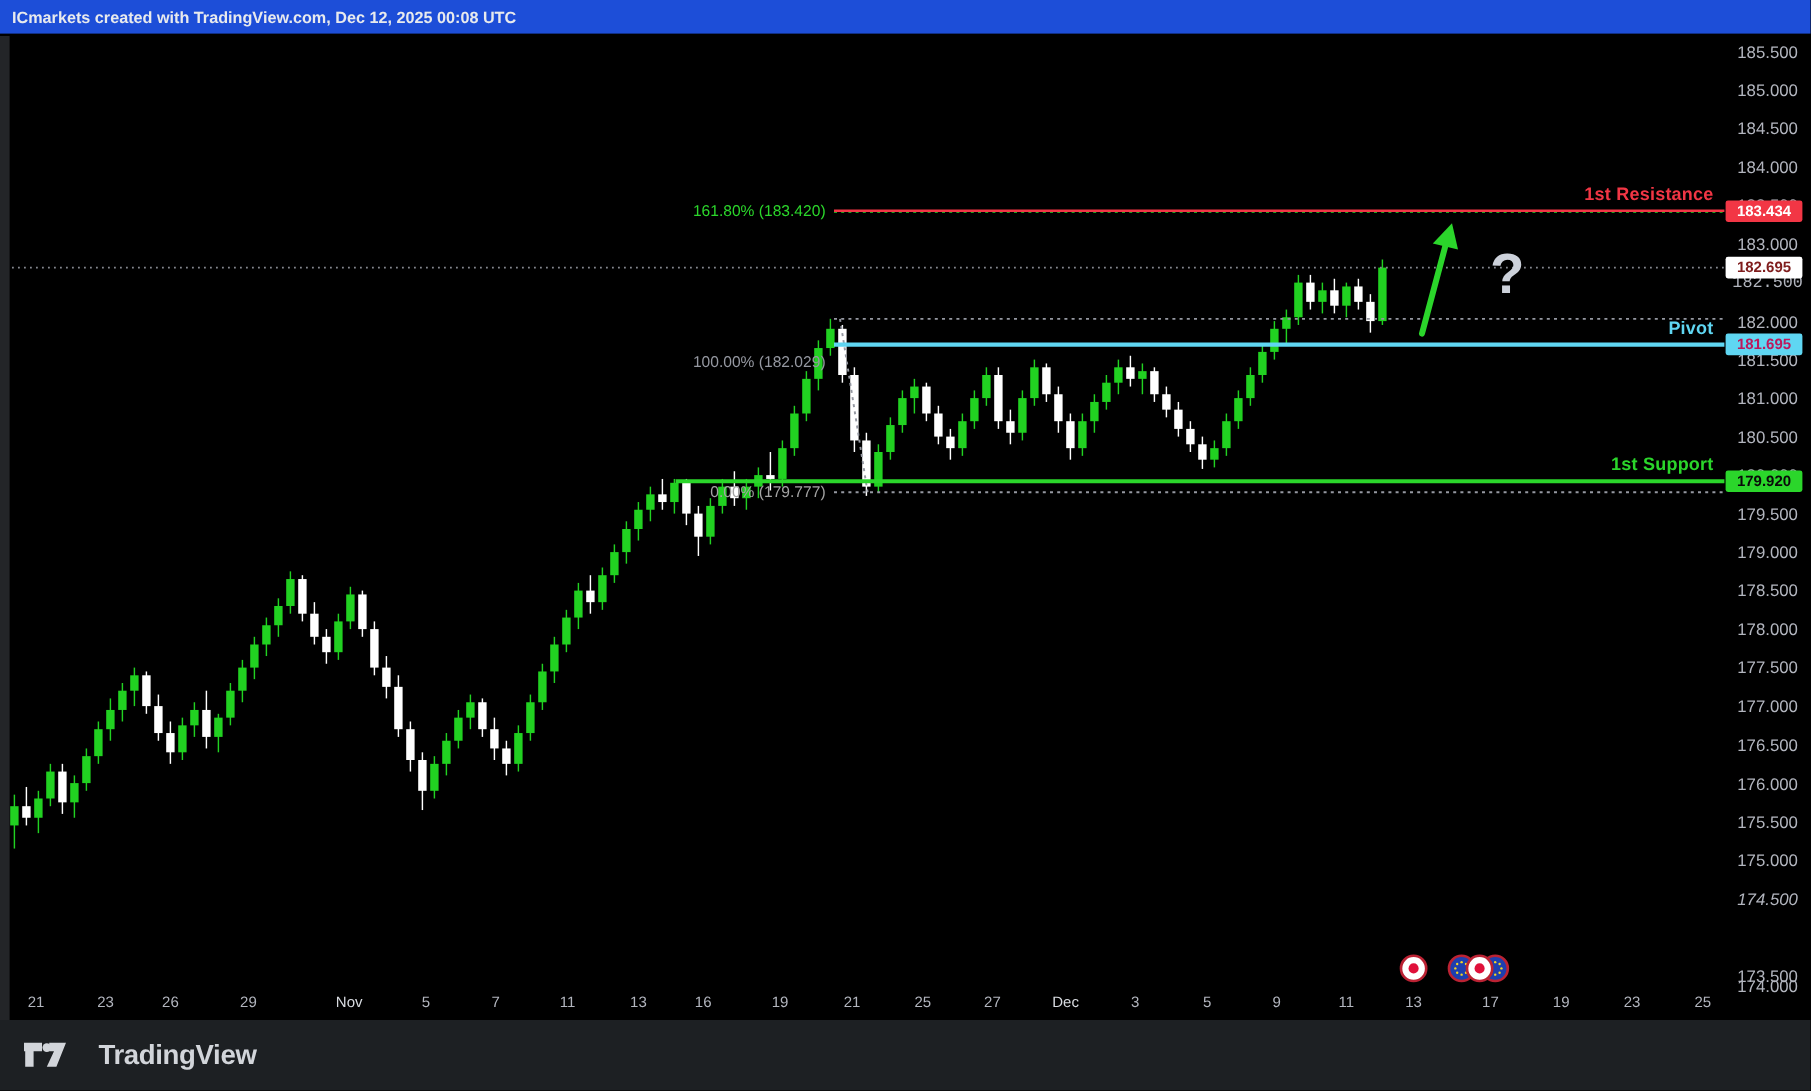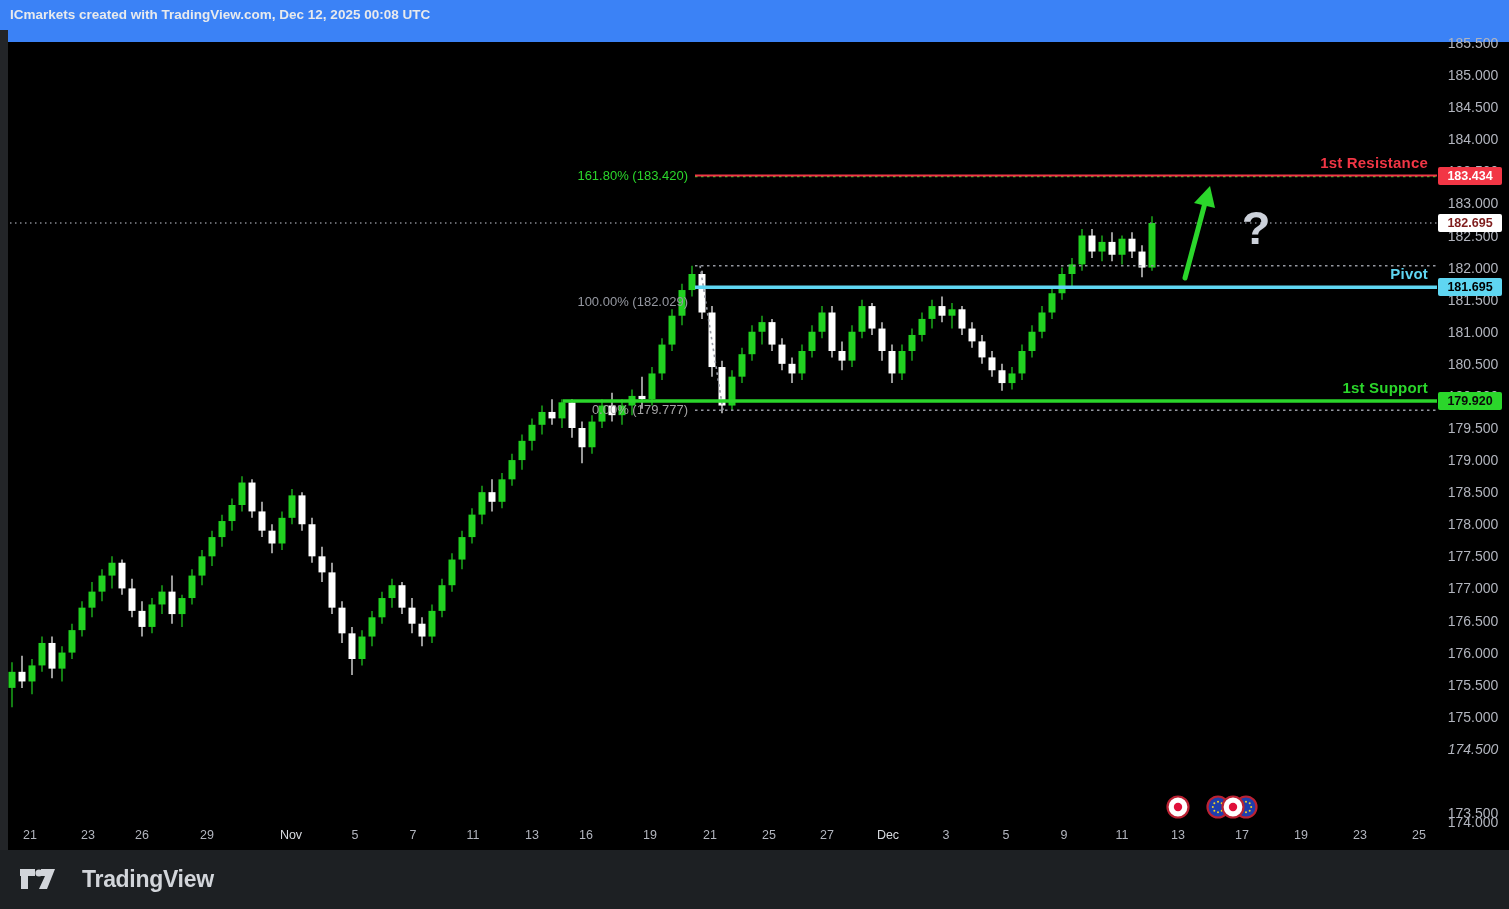"ICmarkets created with TradingView.com," .topbar { background: #3b82f6 -> #1d4ed8; height: 42px -> 28px }
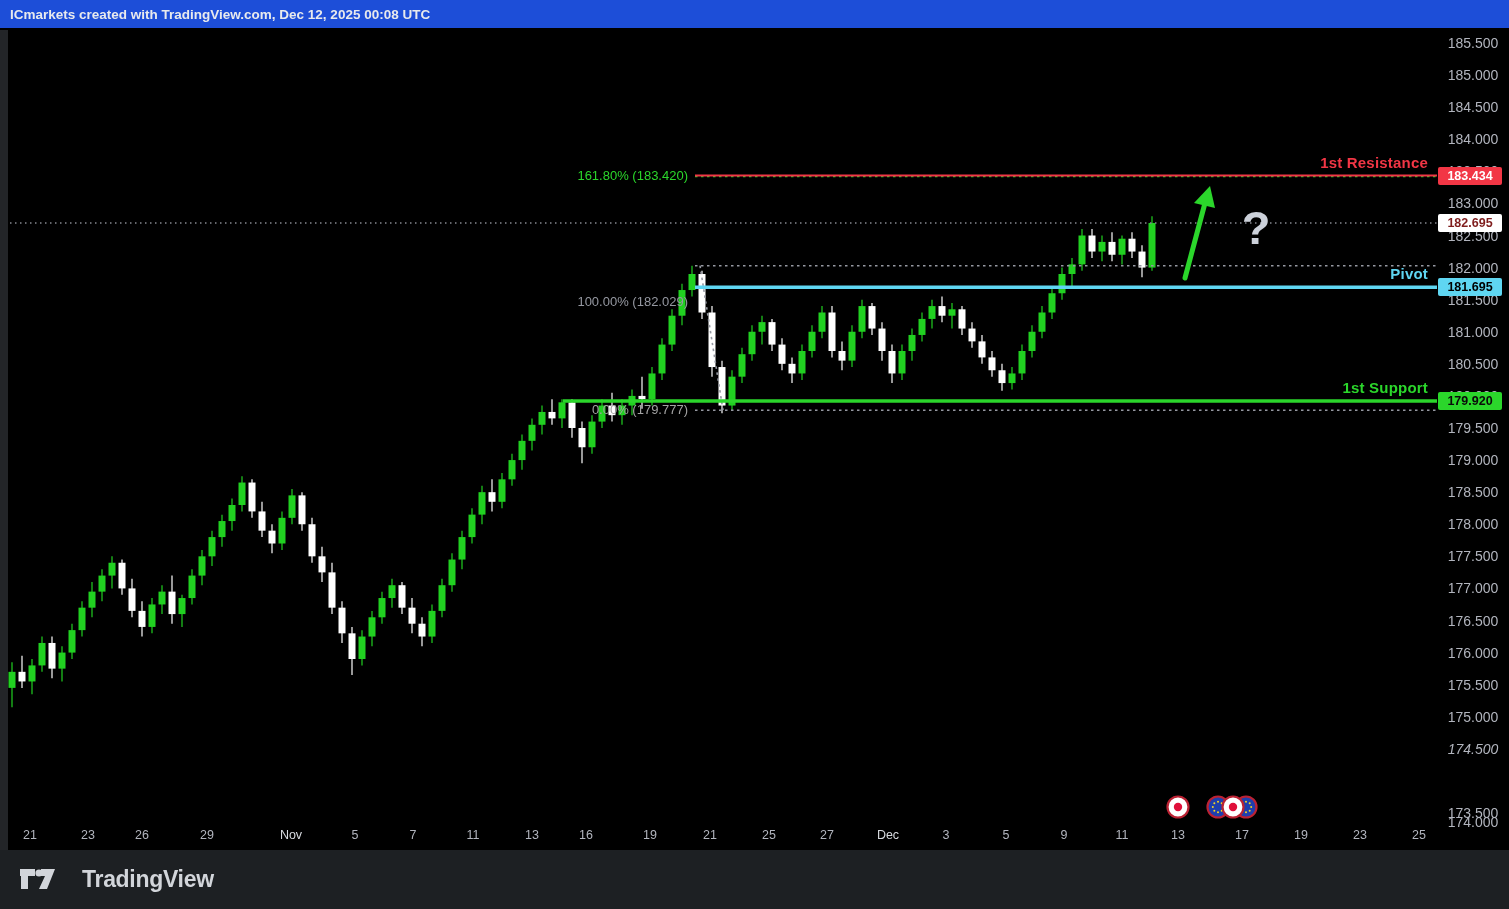"182.500" div.axis-tick { font-family: none -> Liberation Mono, monospace }
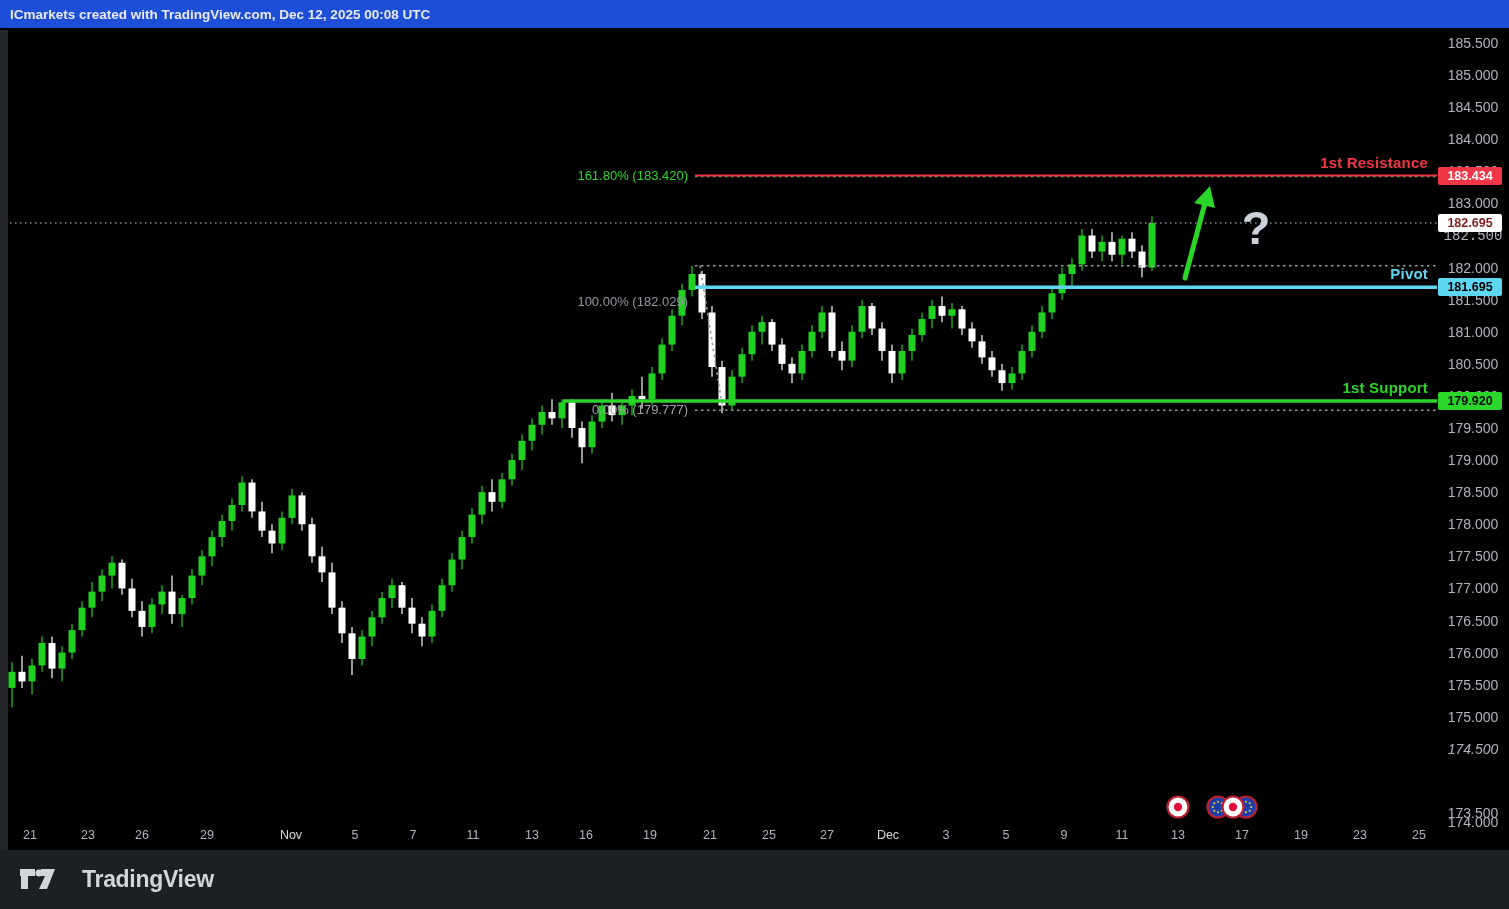"181.695" div.badge { color: #000000 -> #be185d }
